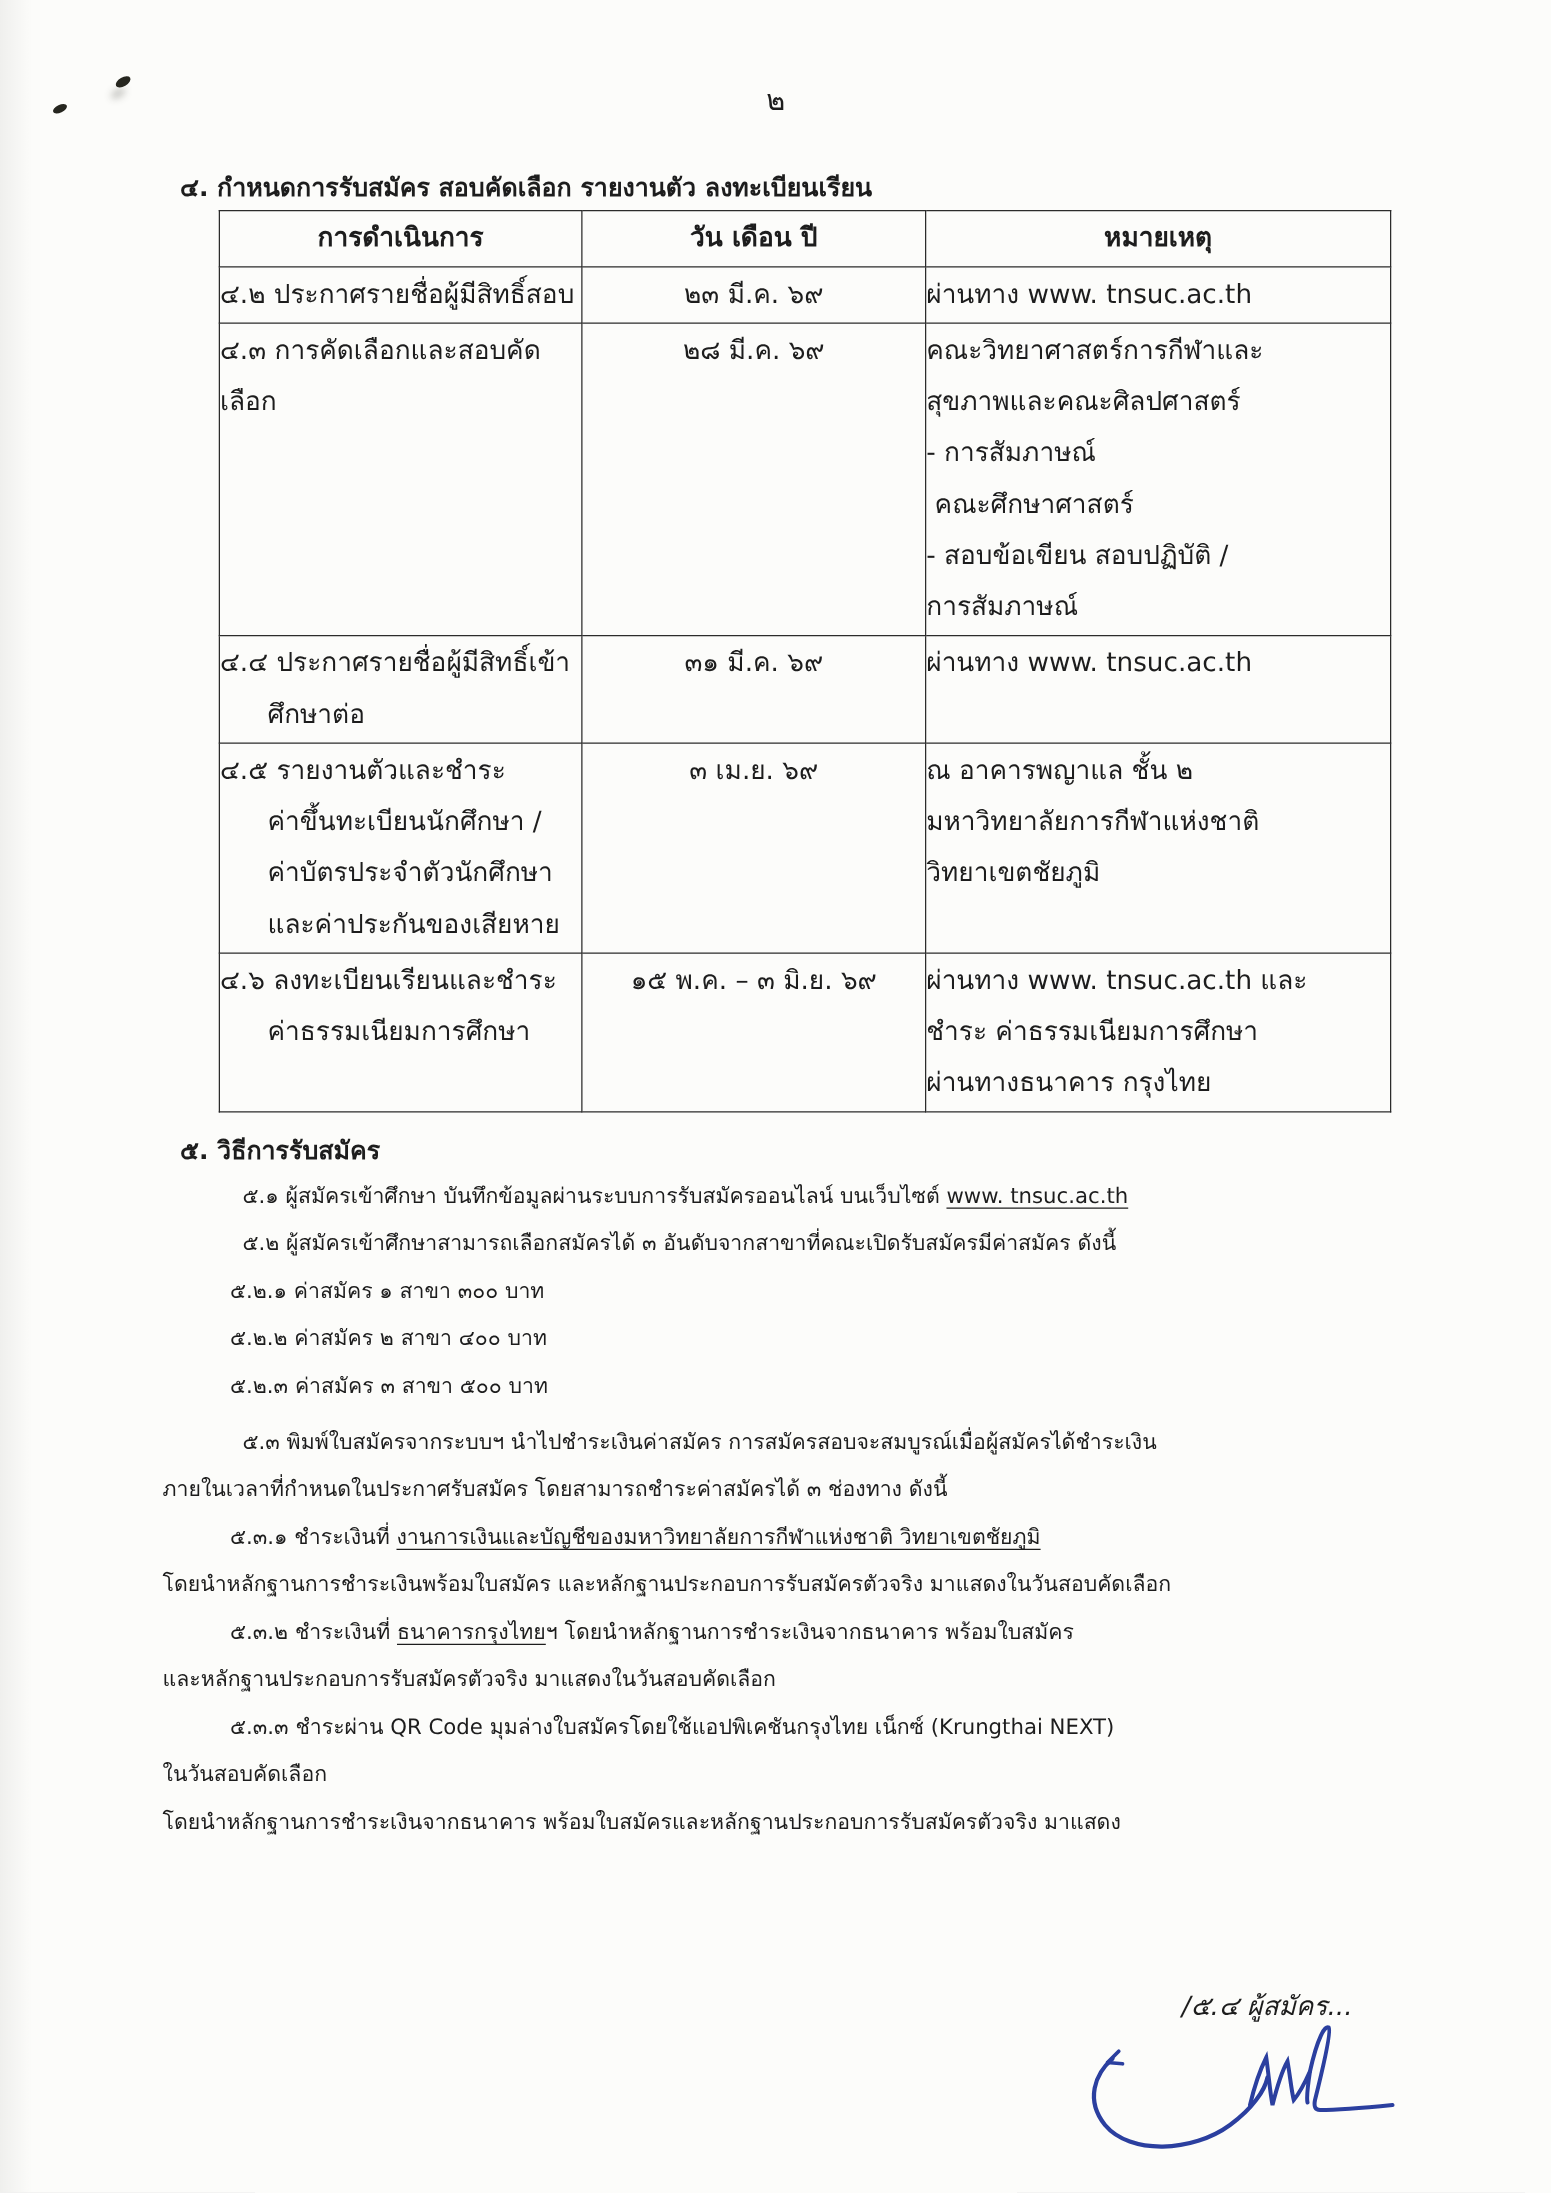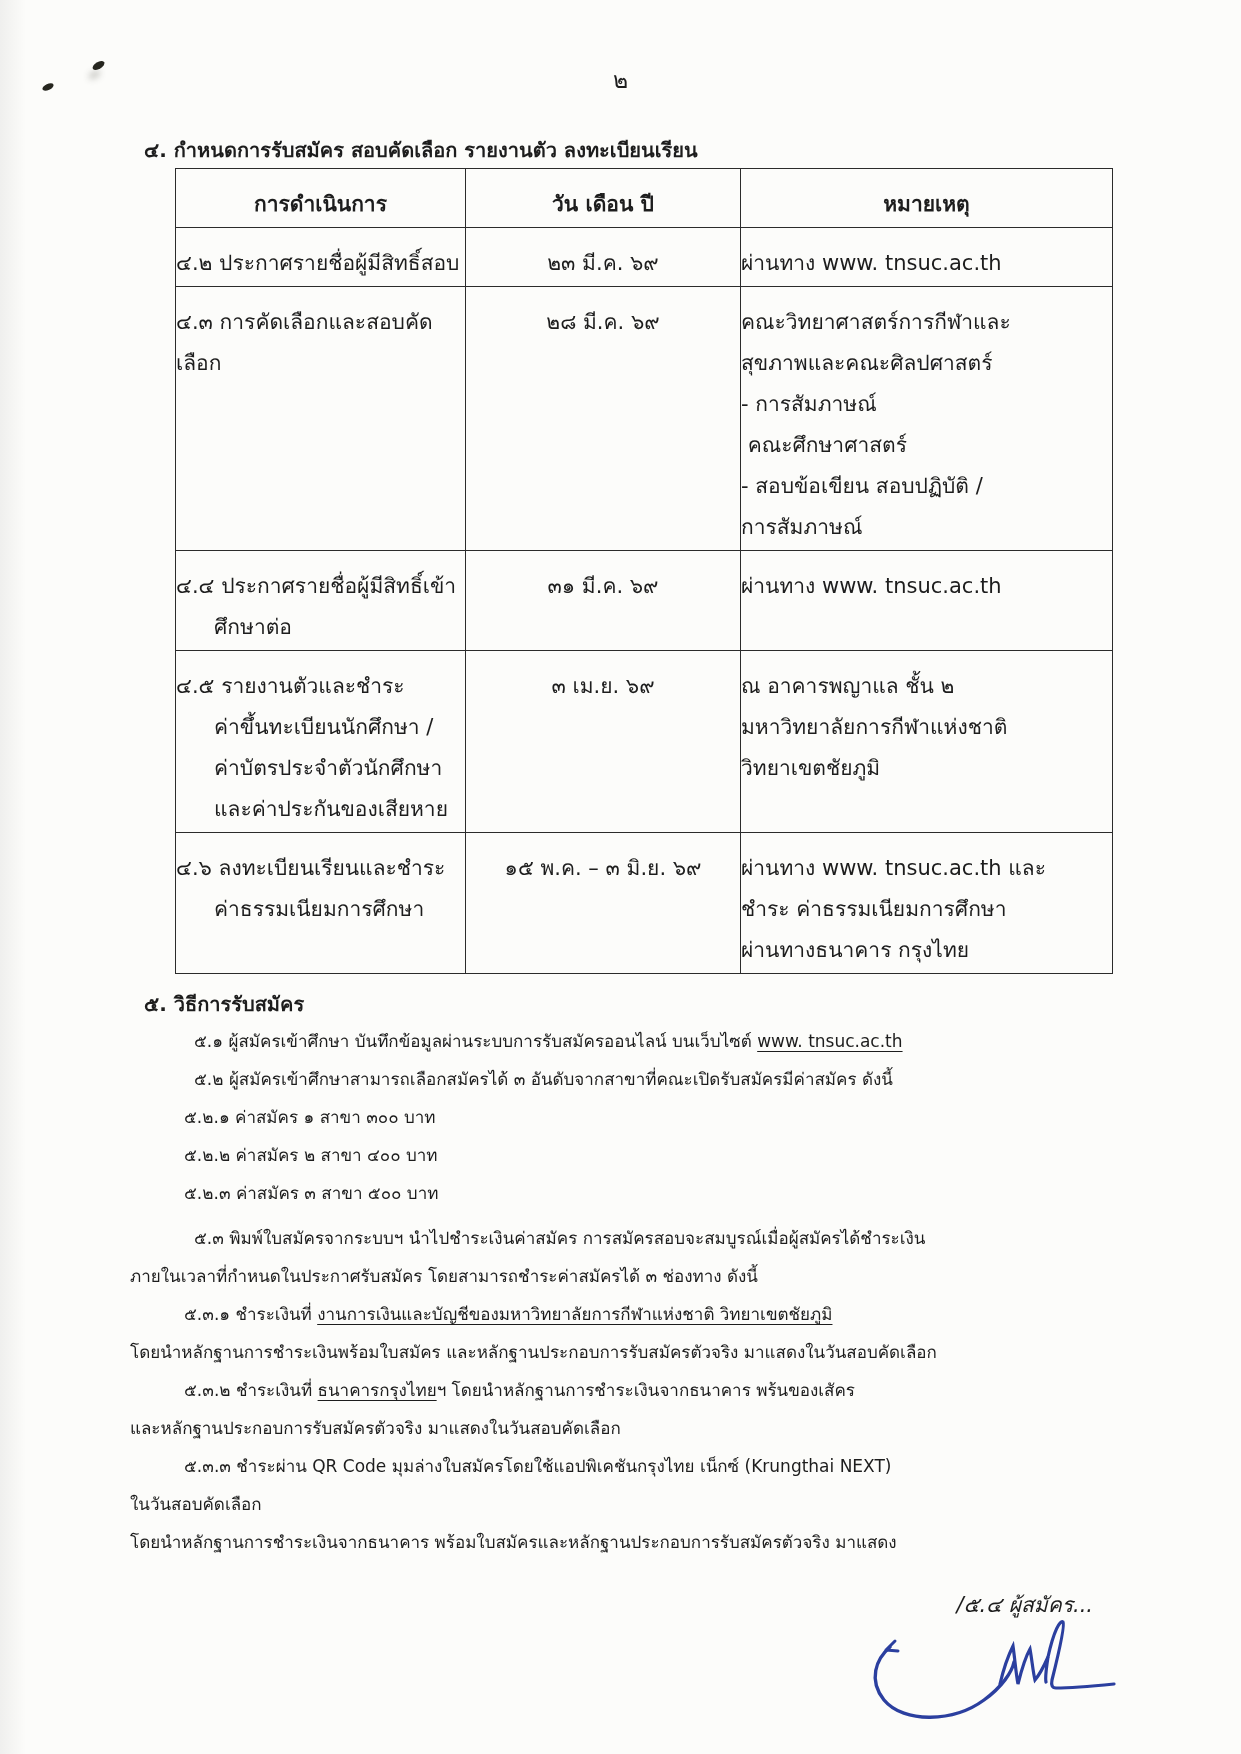"การดำเนินการ" table.sched th, table.sched td { padding: 15px 0 2px 0 -> 1px 0 2px 0 }
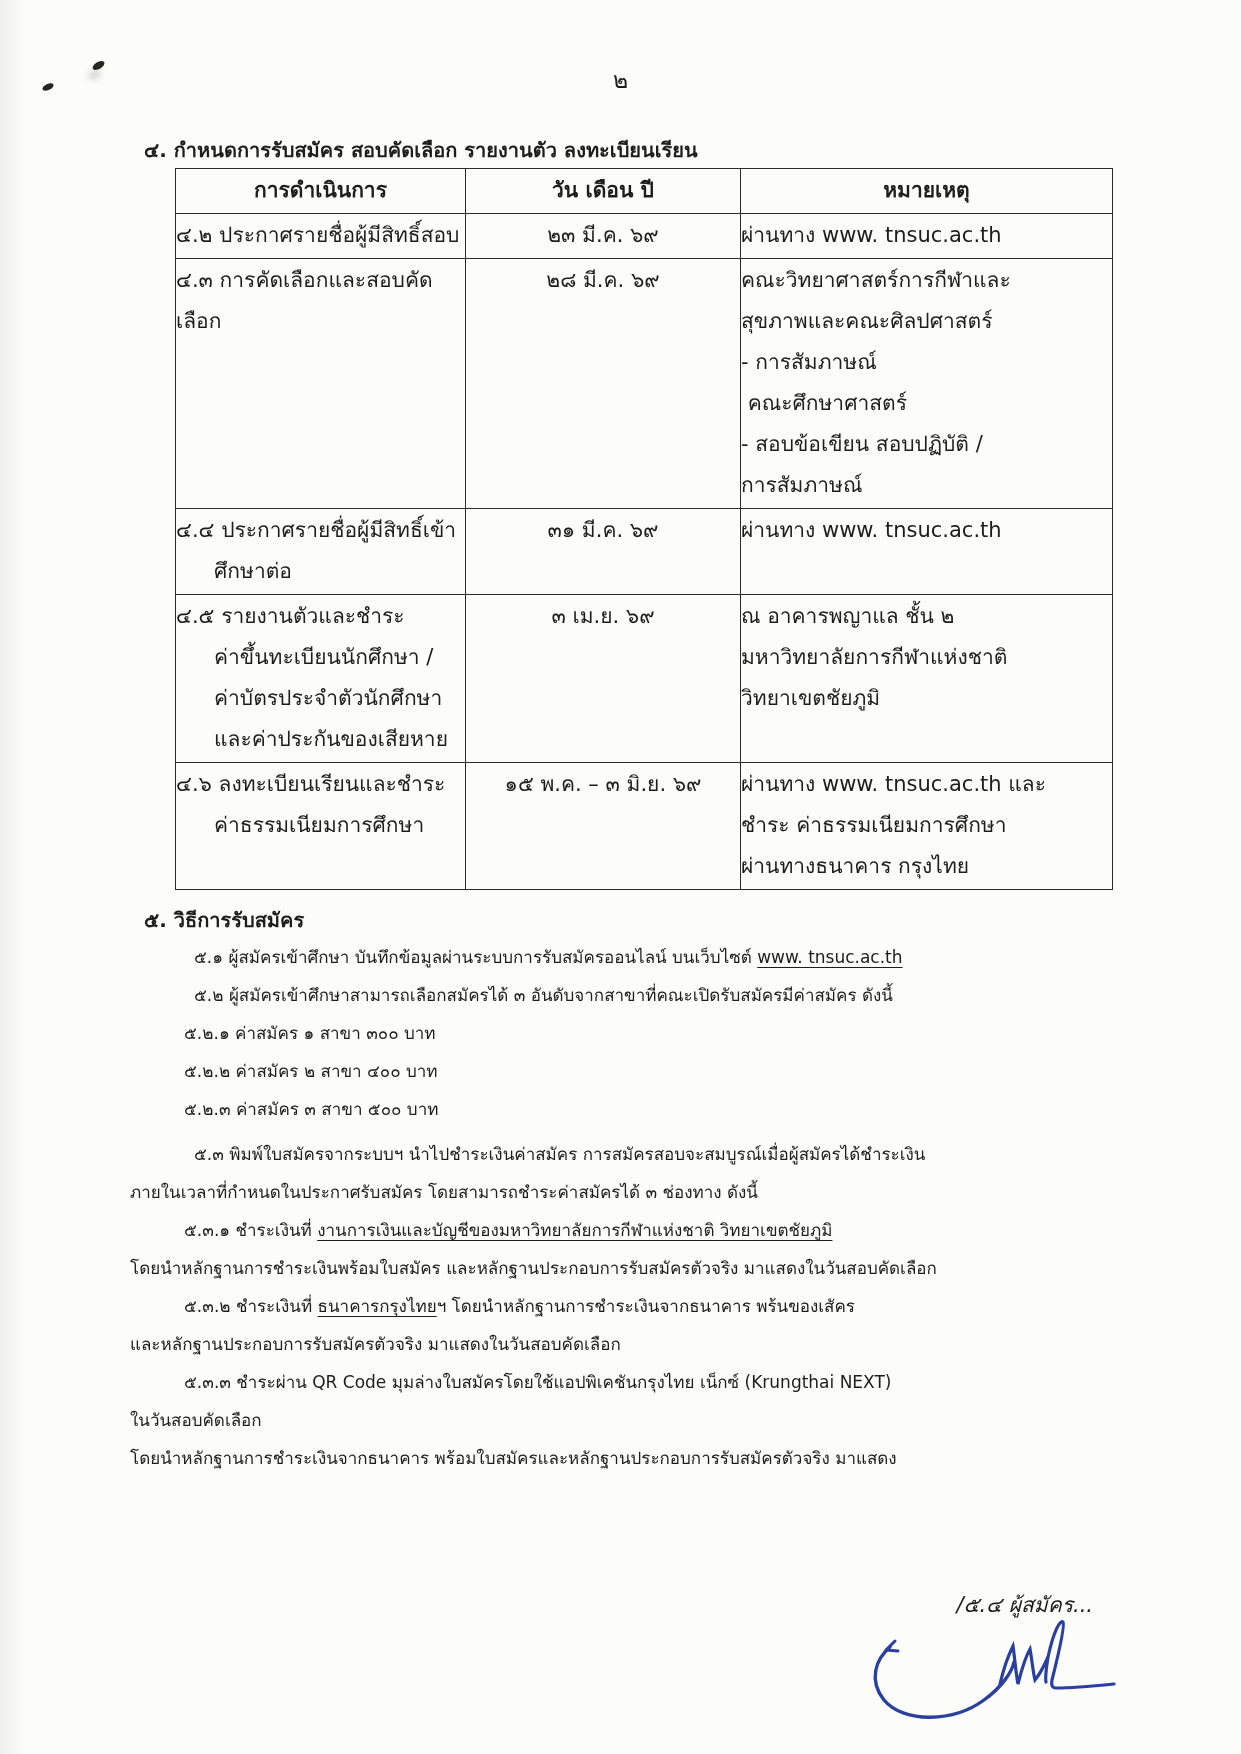"ฯ โดยนำหลักฐานการชำระเงินจากธนาคาร" span { text: พร้นของเสัคร -> พร้อมใบสมัคร }
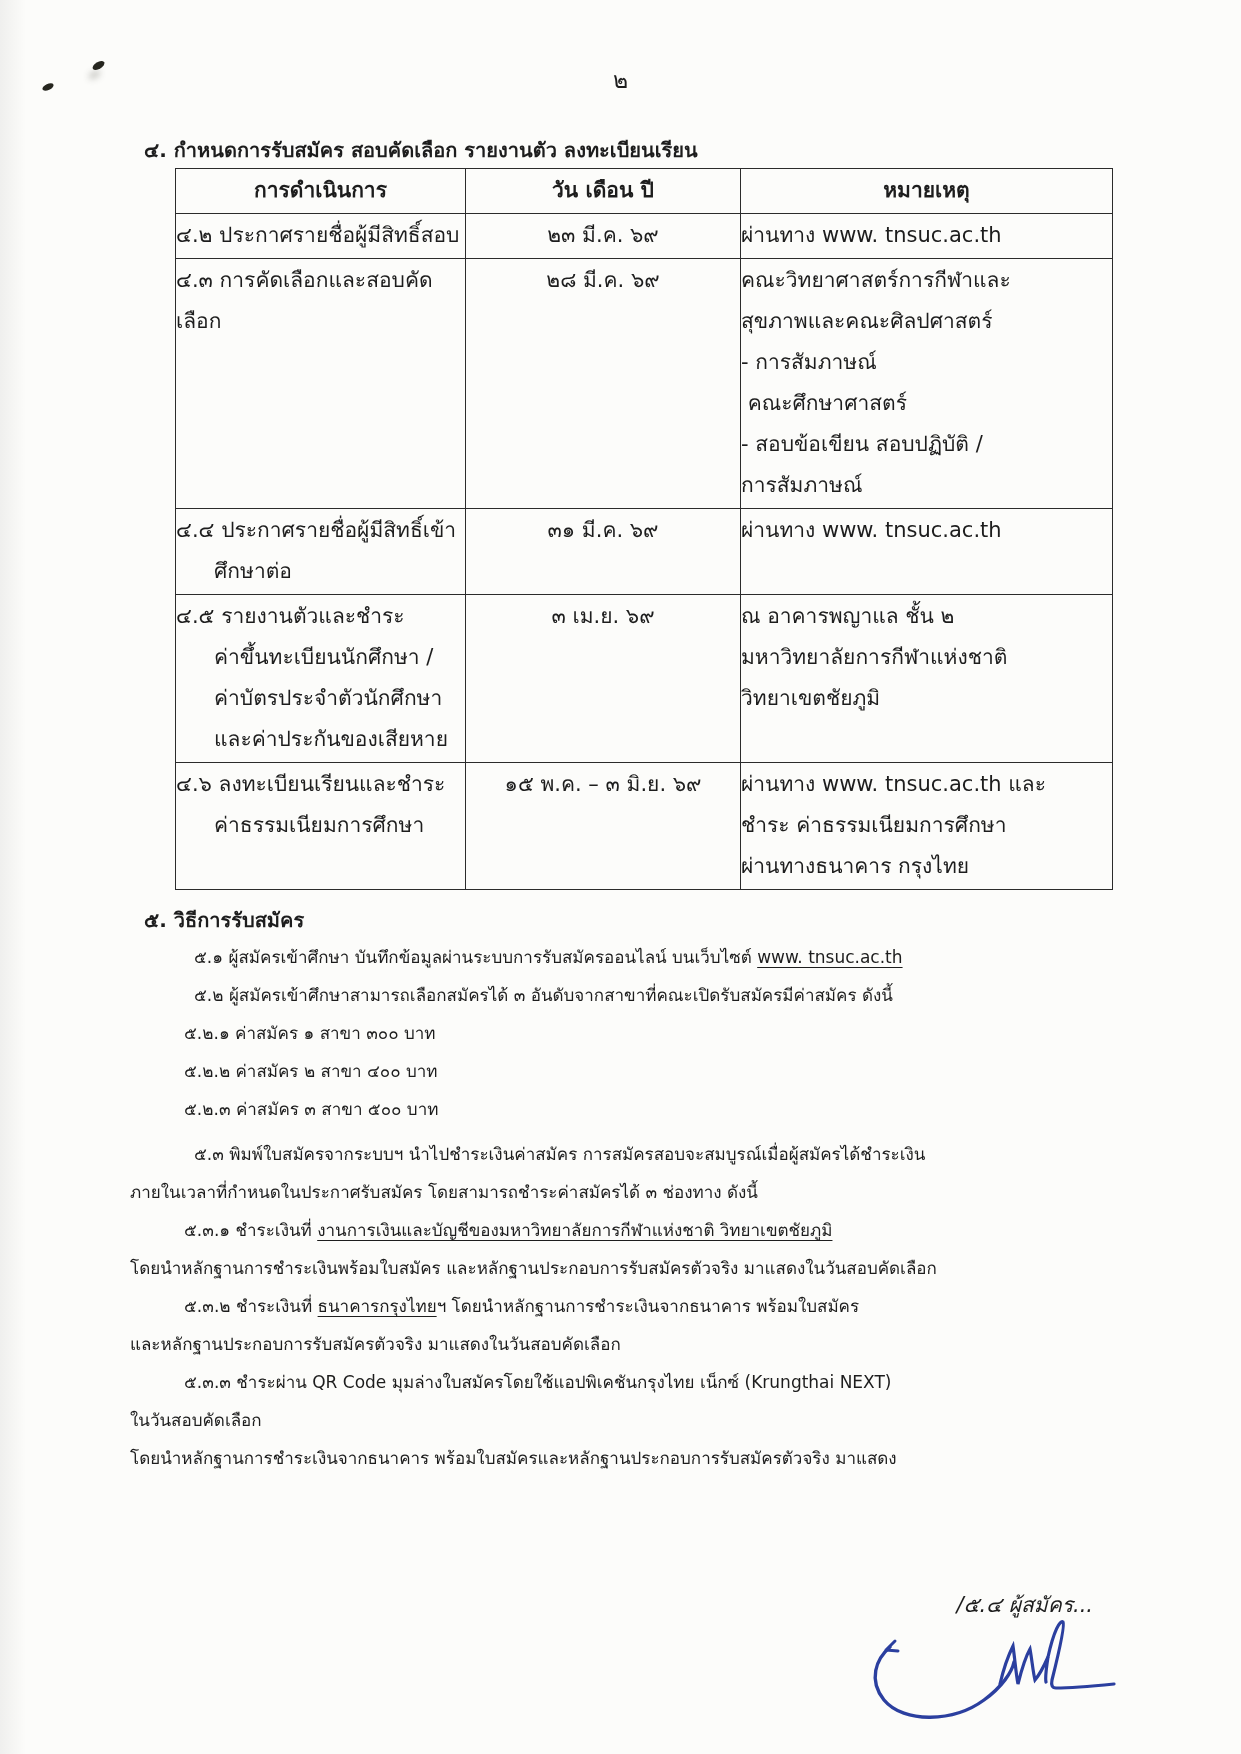"/๕.๔ ผู้สมัคร..." .footer-note { right: 148px -> 159px }
